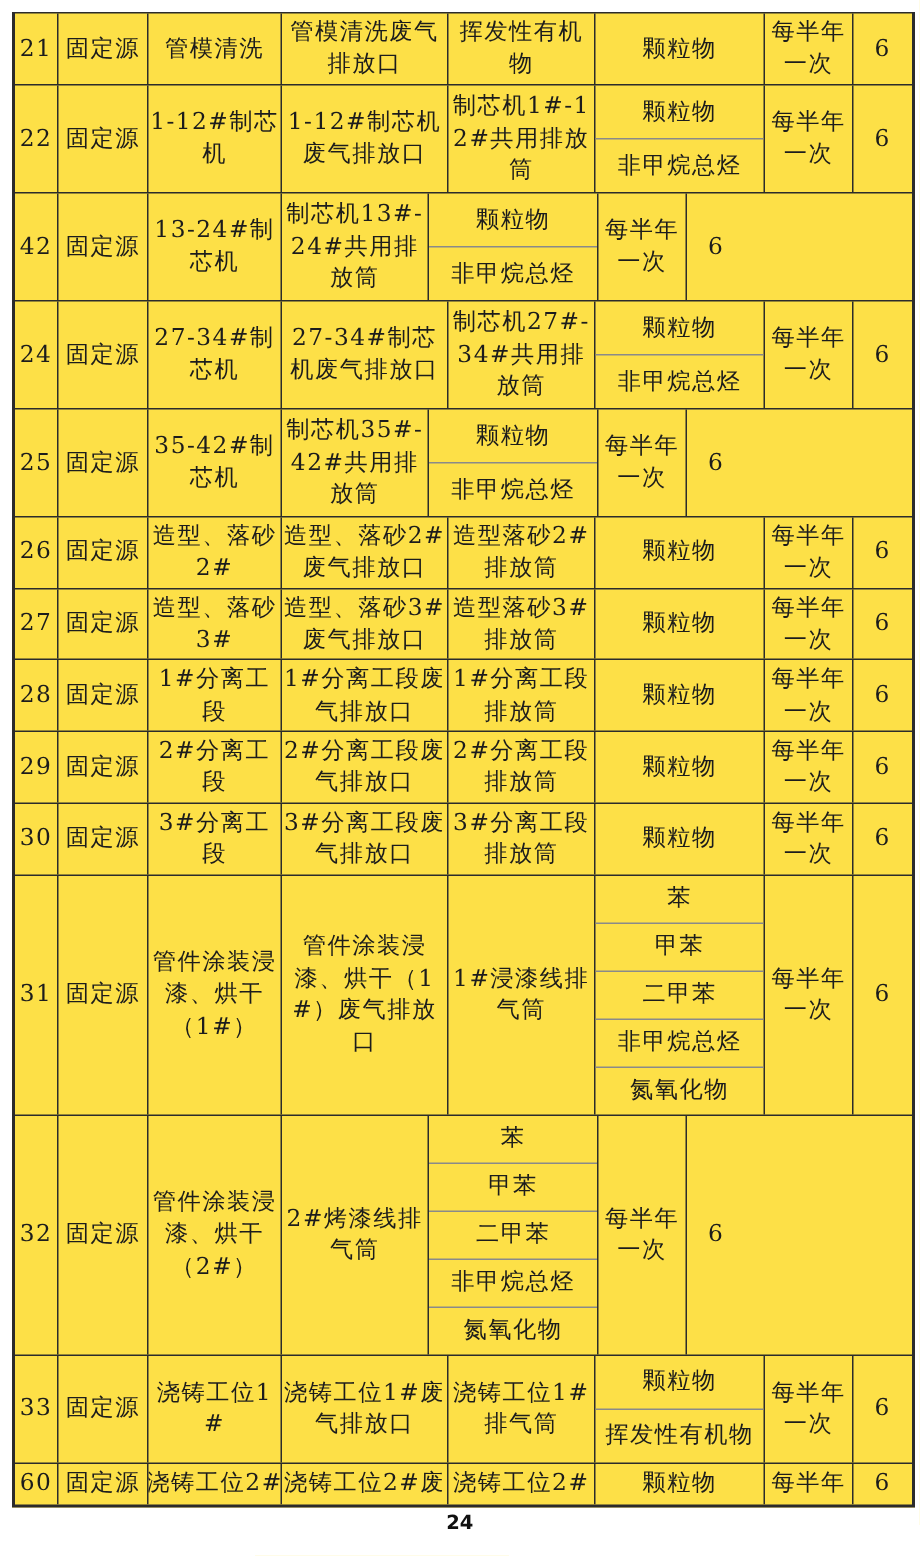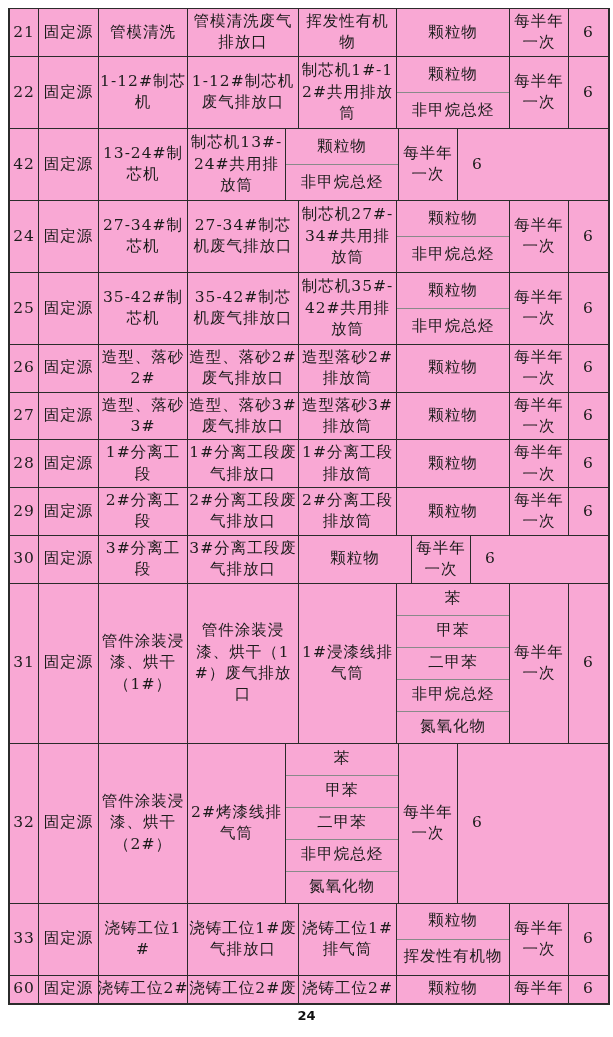"21" .grid { background: #f9a8d4 -> #fde047 }
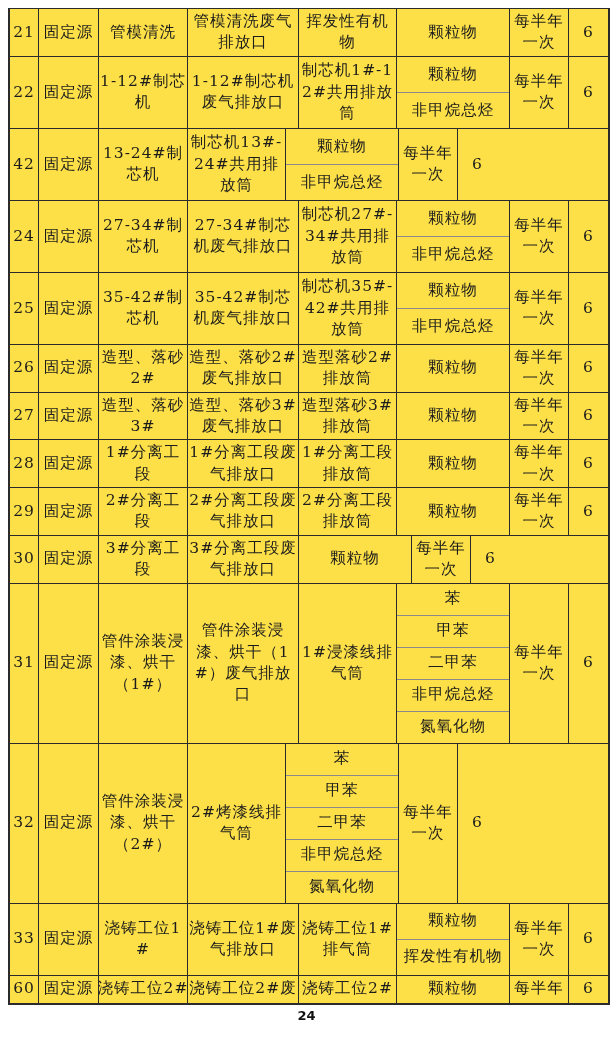"35-42#制芯机废气排放口" div.cell { html: <div>35-42#制芯机废气排放口</div> -> none }
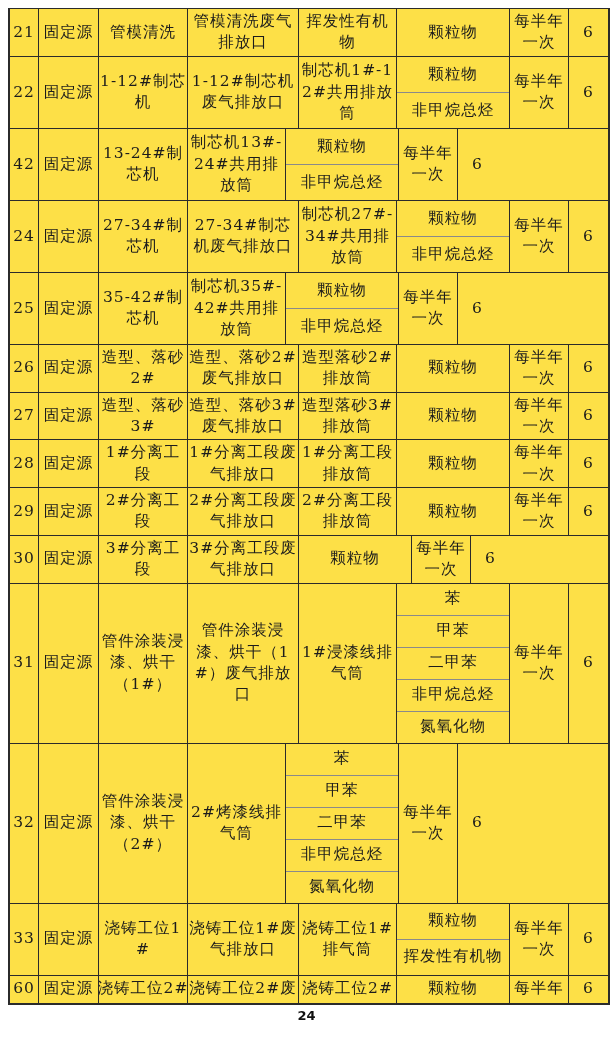"3#分离工段排放筒" div.cell { html: none -> <div>3#分离工段排放筒</div> }
